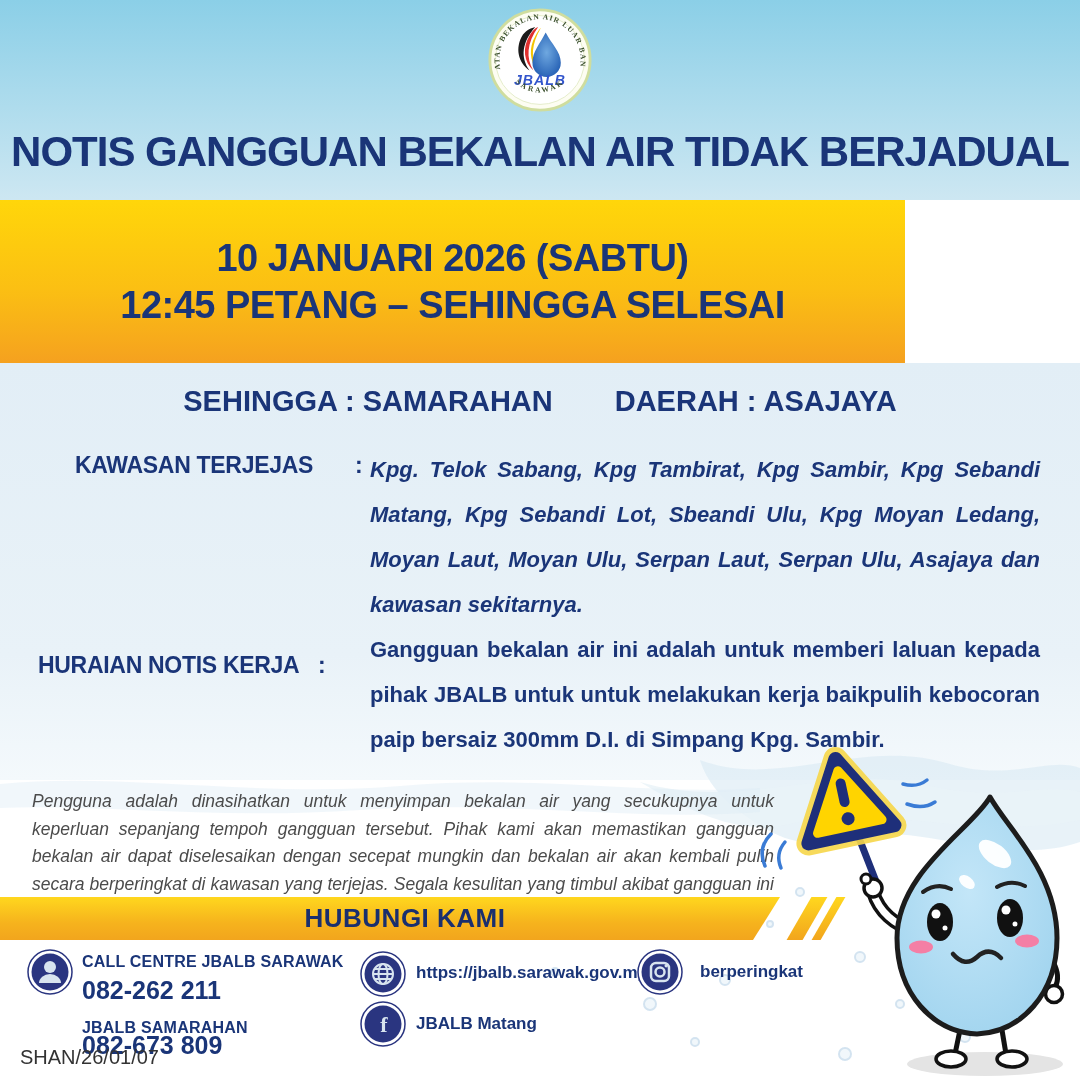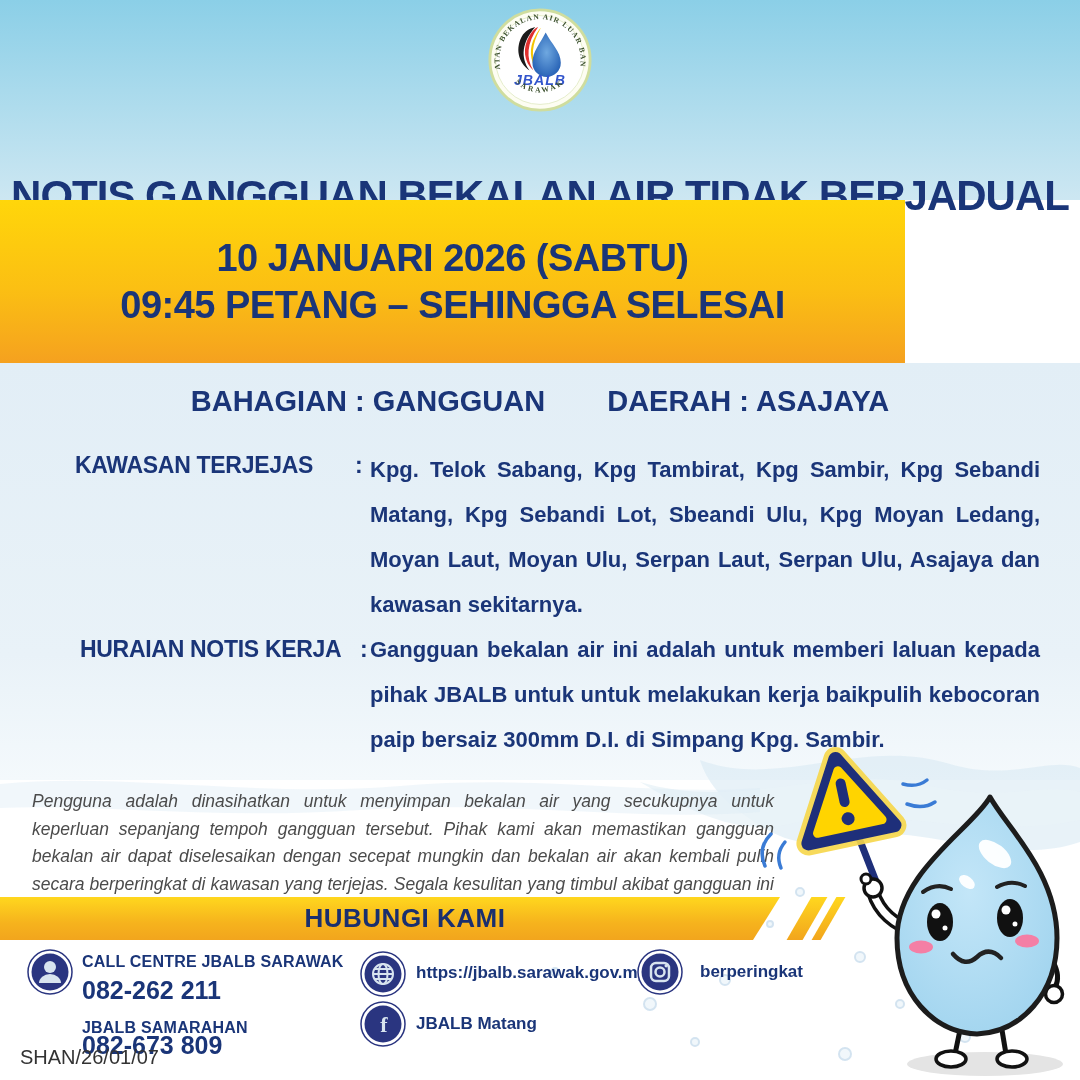"NOTIS GANGGUAN BEKALAN AIR TIDAK" #title { margin-top: 44px -> none }
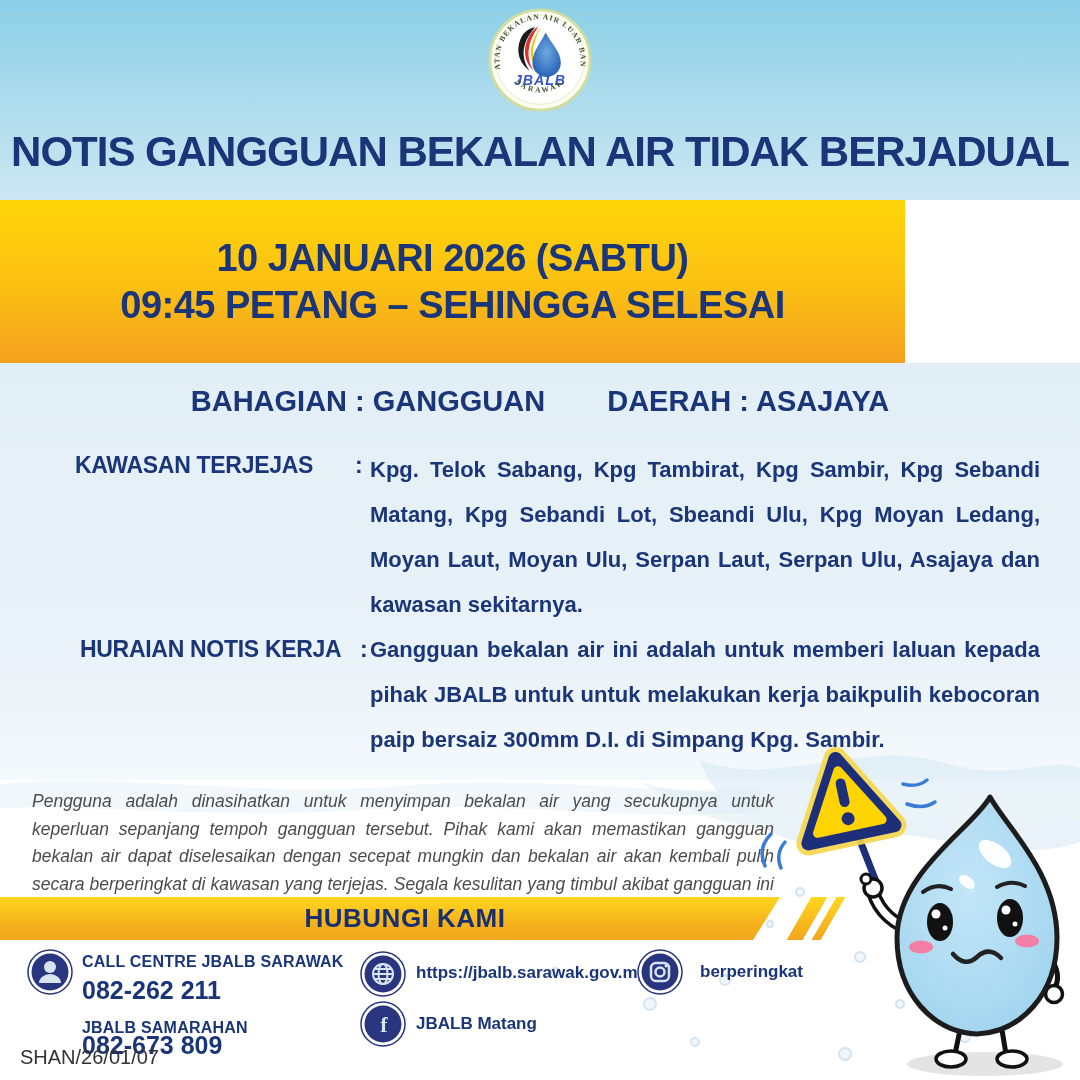"09:45 PETANG – SEHINGGA SELESAI" div.sched-line { text: 09:45 -> 12:45 }
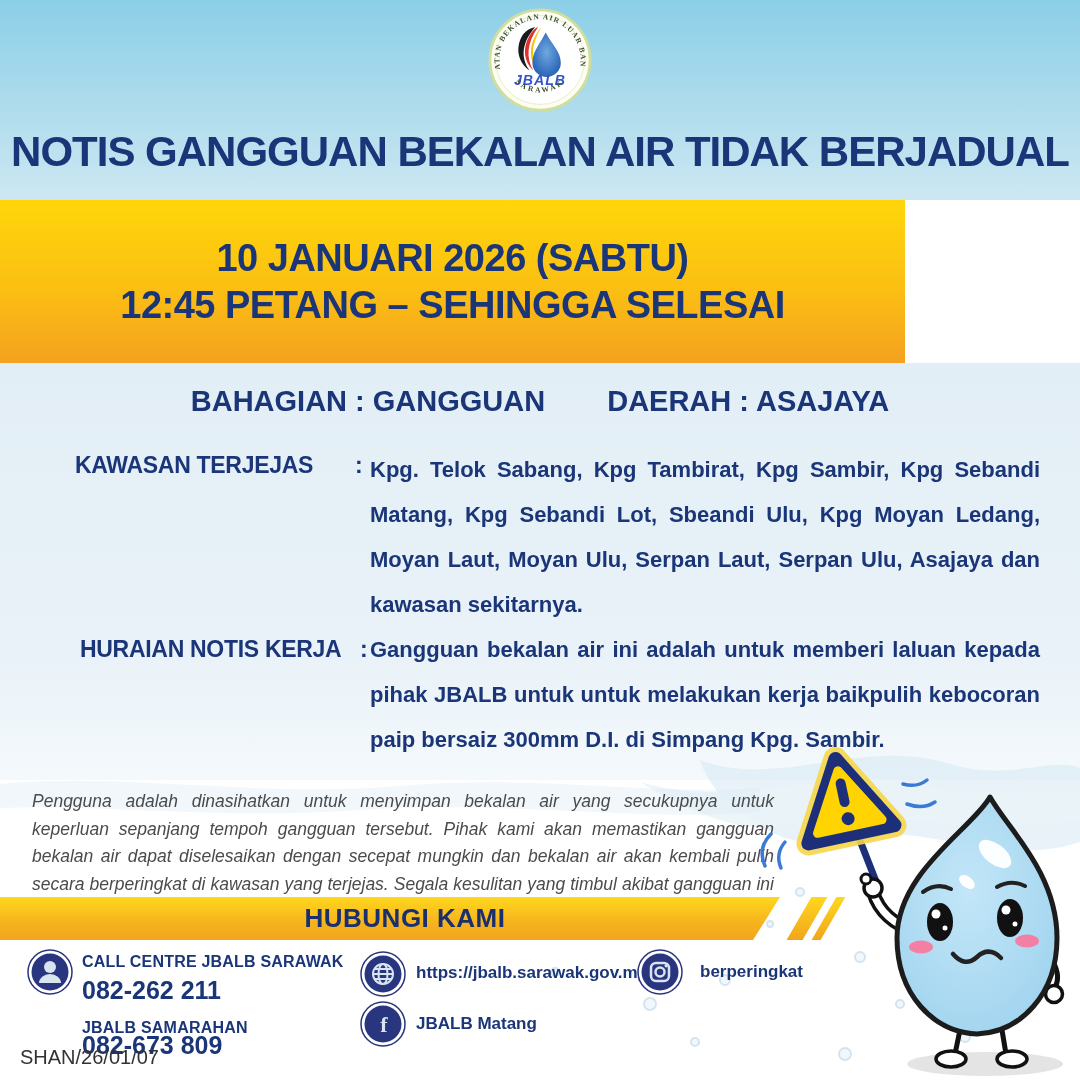"BAHAGIAN : GANGGUAN" span { text: BAHAGIAN : GANGGUAN -> SEHINGGA : SAMARAHAN }
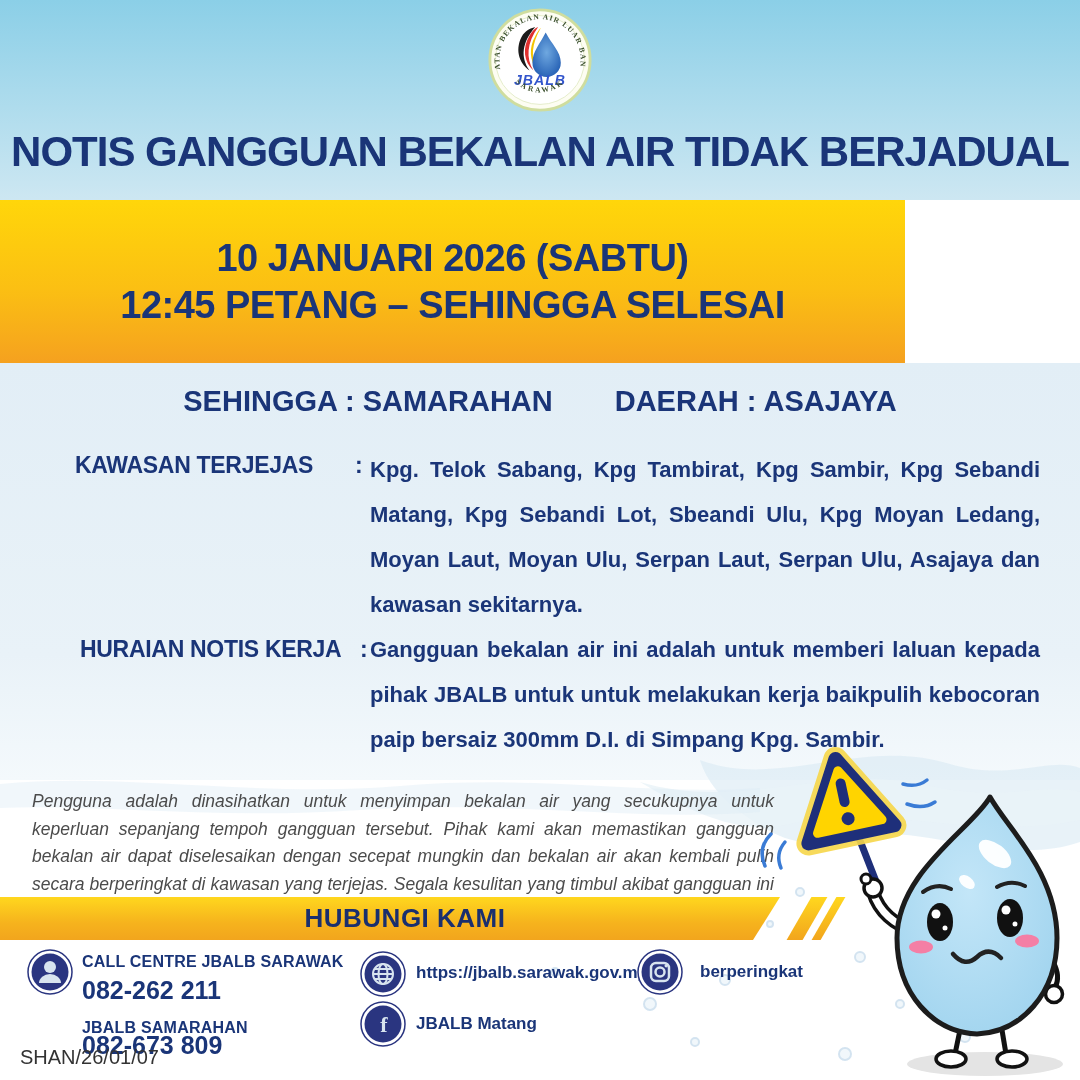"Kpg. Telok Sabang, Kpg Tambirat," #kawasan-value { font-style: none -> italic }
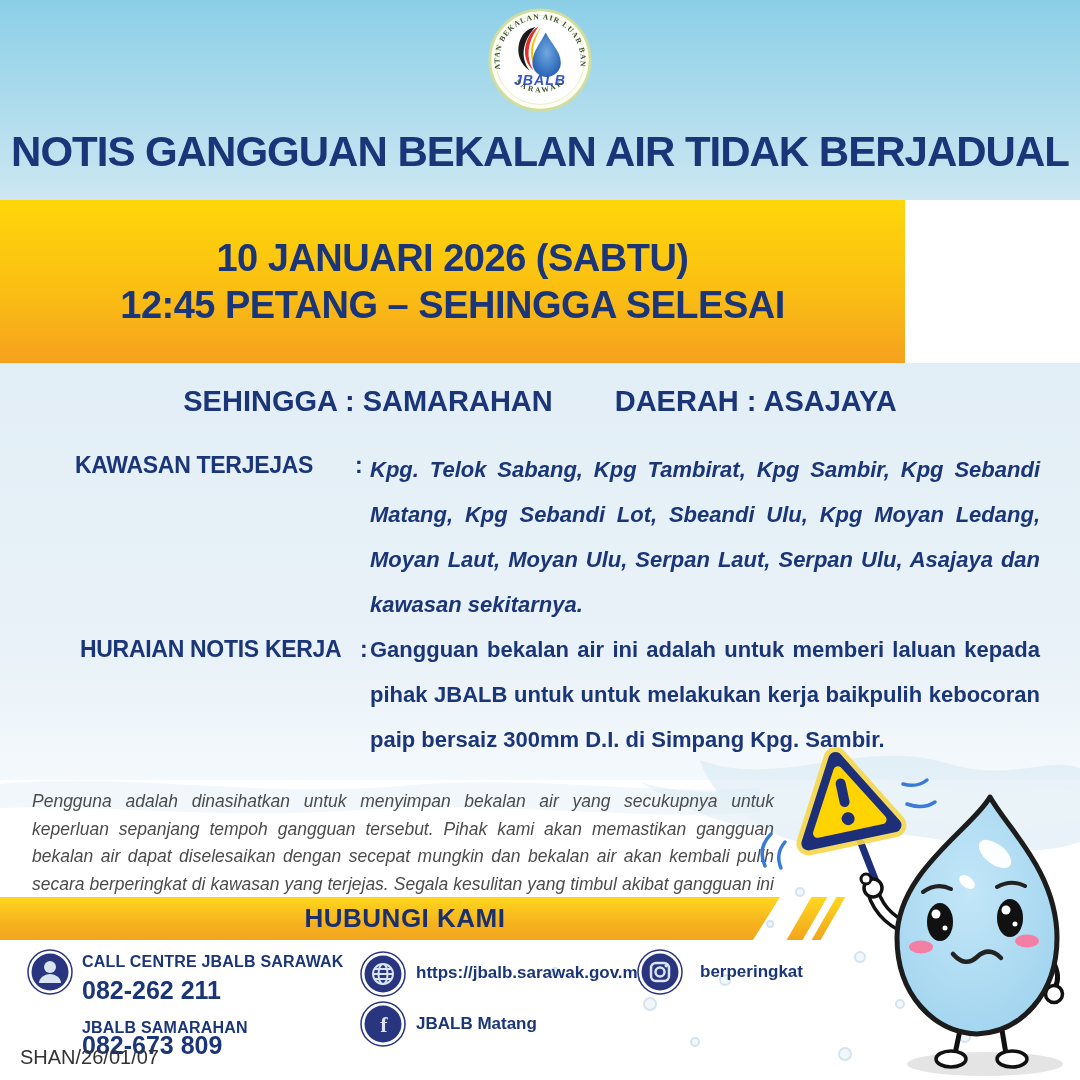"HURAIAN NOTIS KERJA" #huraian-label,#huraian-colon { margin-left: 42px -> none; top: 636px -> 652px }
